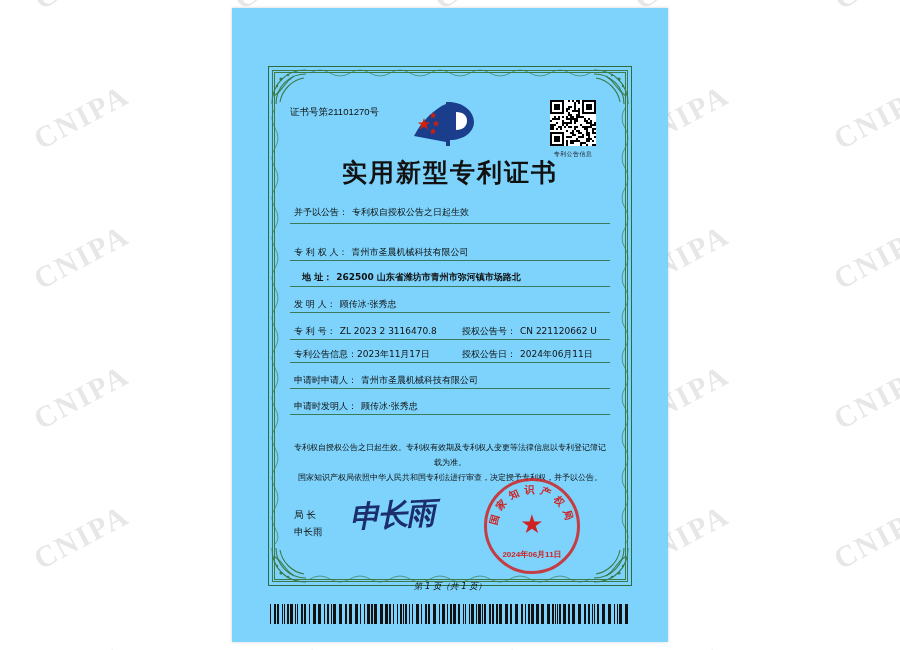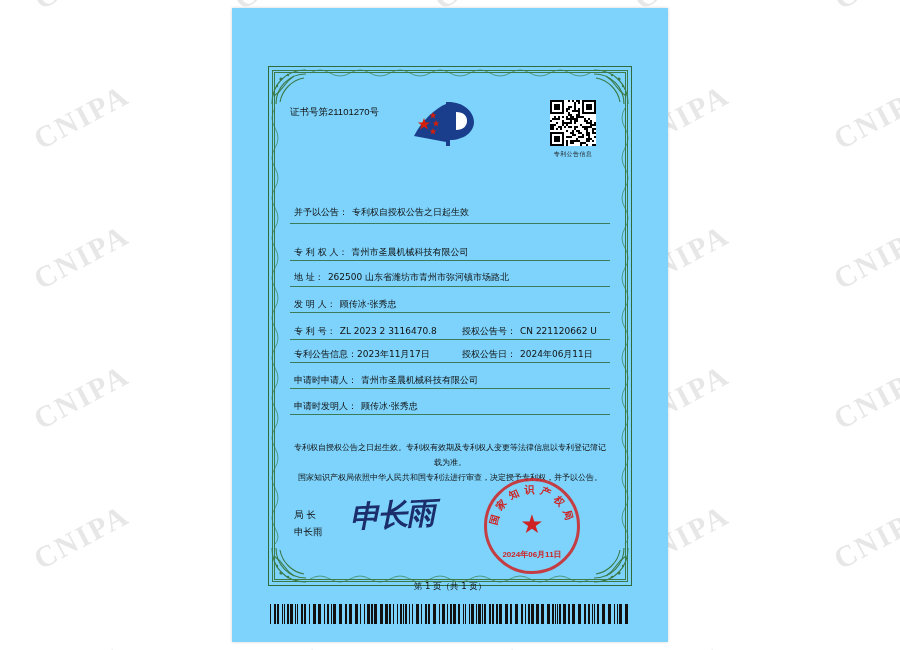"实用新型专利证书" div.title { html: none -> <div>实用新型专利证书</div> }
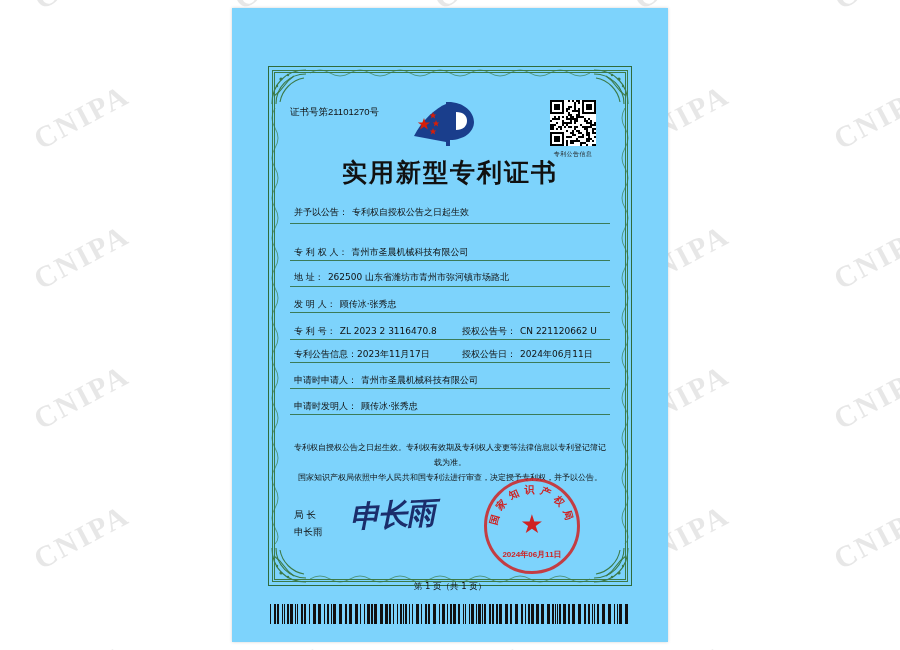"地 址： 262500 山东省潍坊市青州市弥河镇市场路北" div.field { font-weight: none -> bold; left: 62px -> 70px }
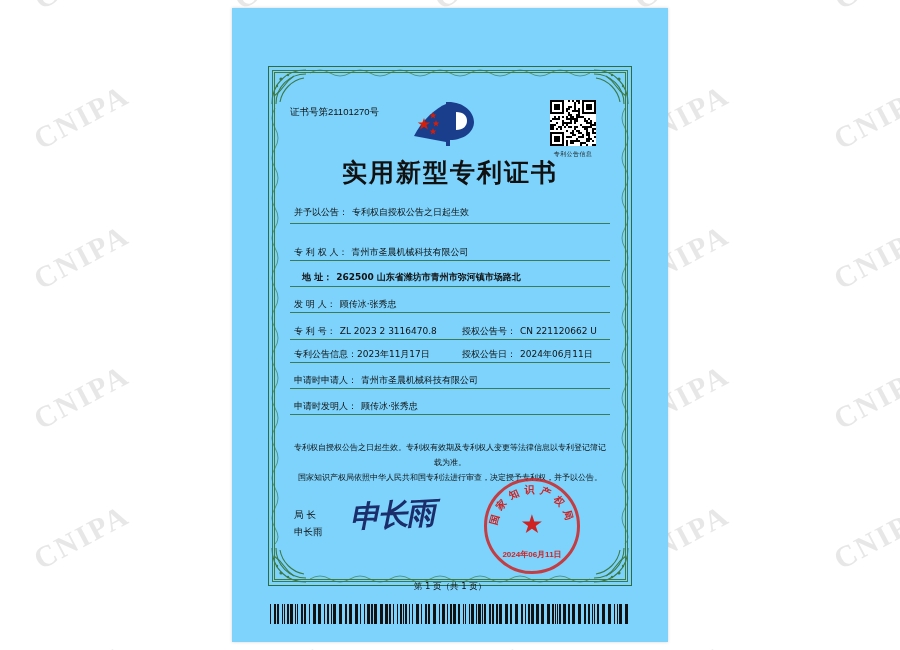"第 1 页（共 1 页）" .page-no { font-style: none -> italic }
